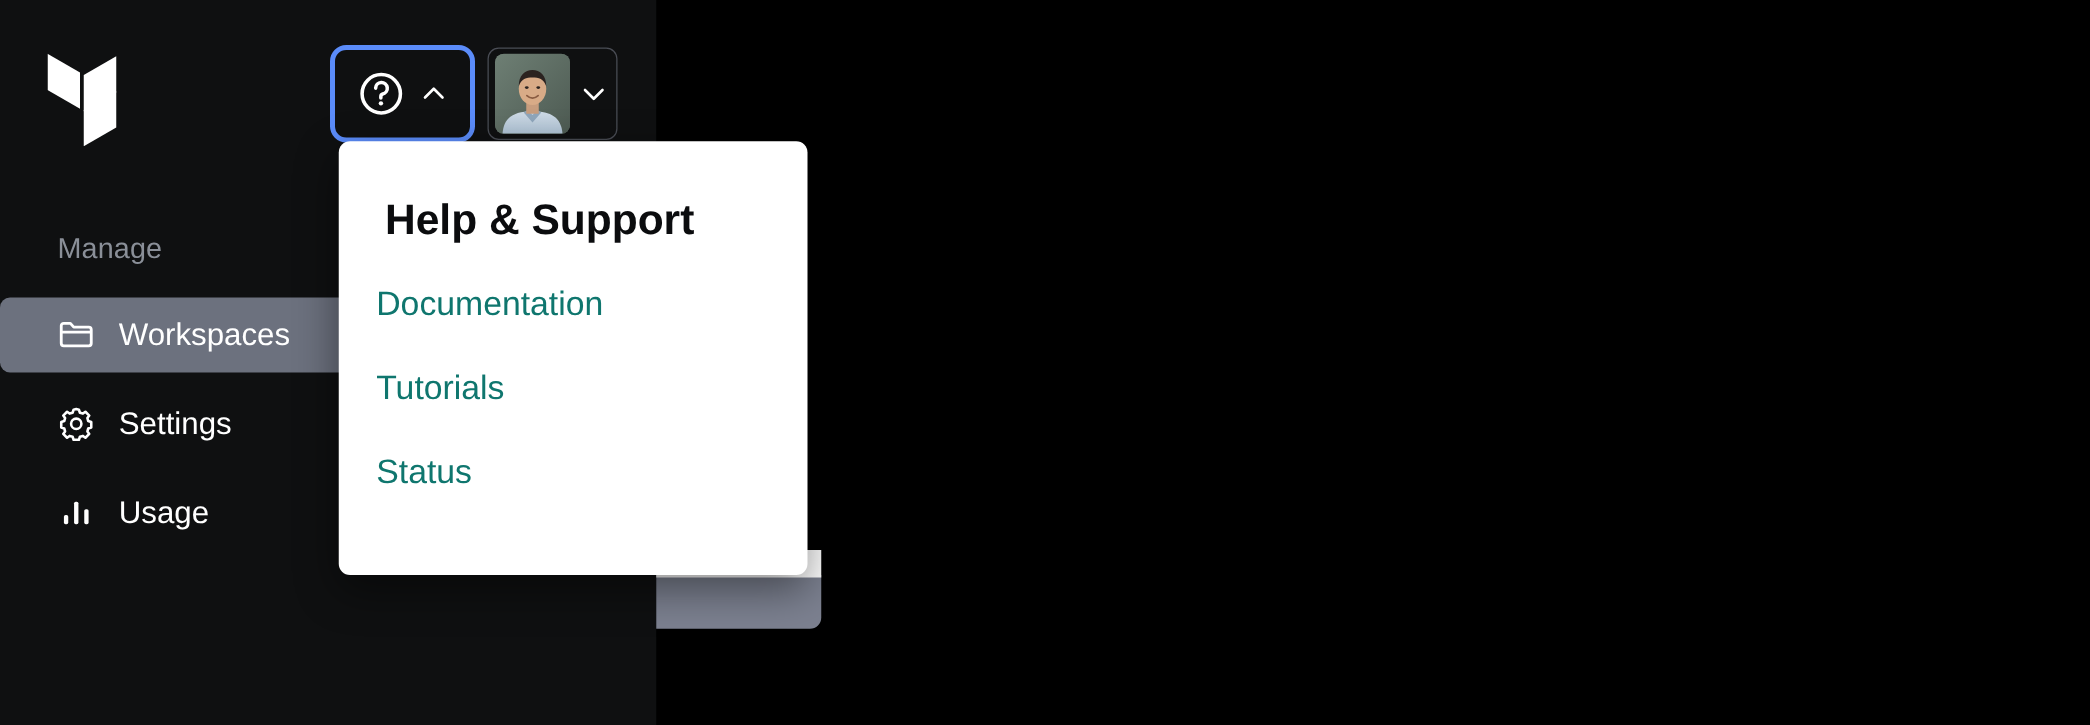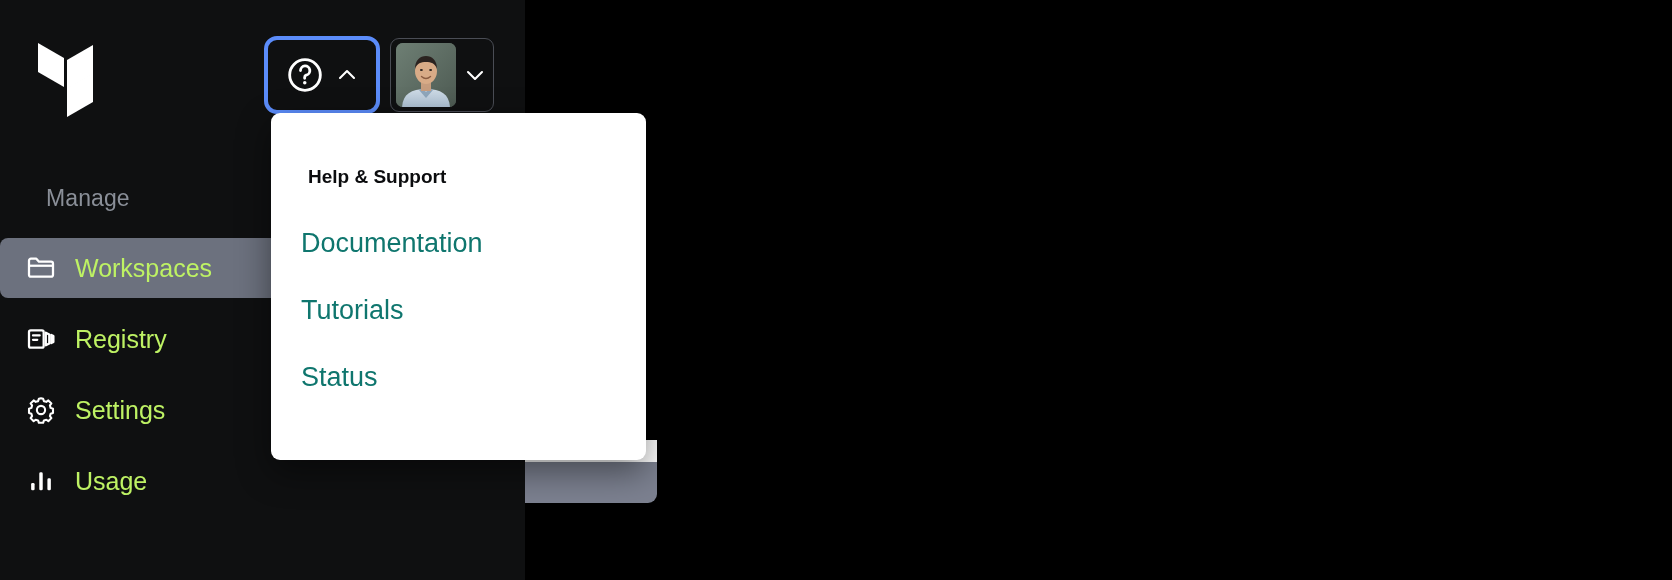"Help & Support" .menu-item.heading { font-size: 19px -> 34px }
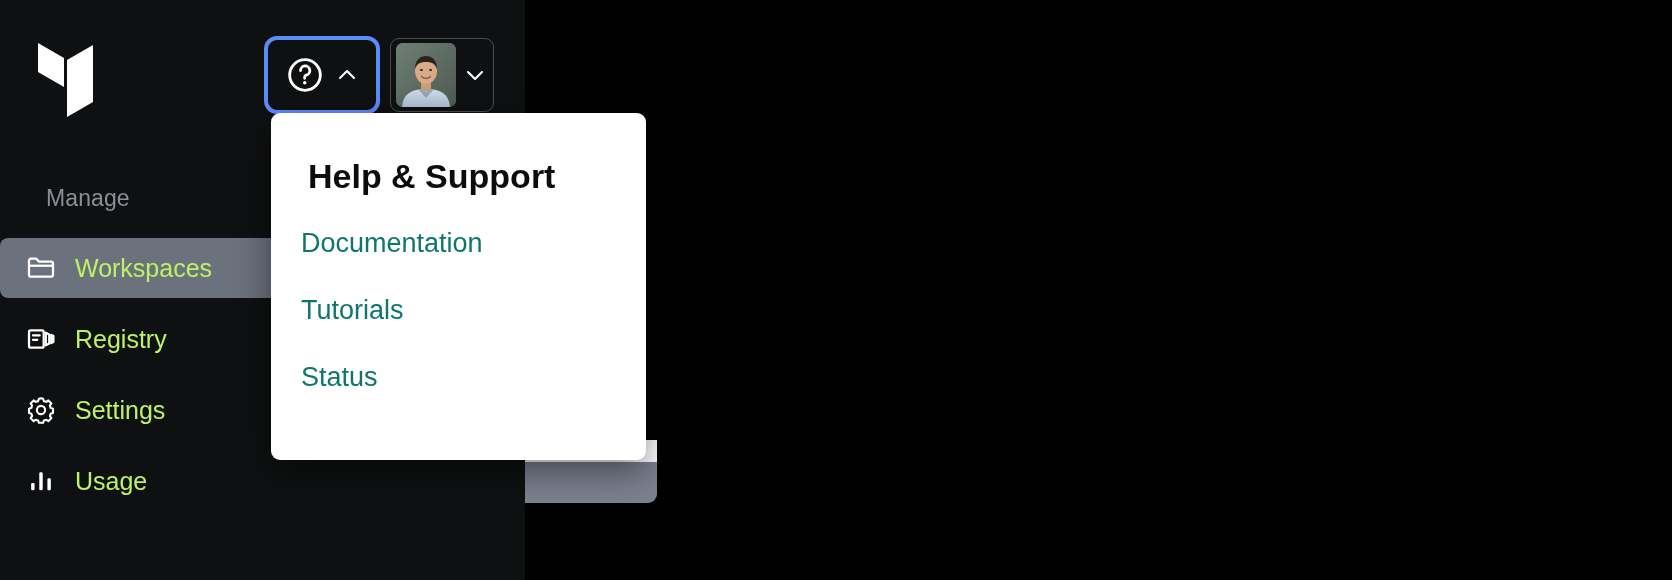"Workspaces" .nav-item { color: #bef264 -> #ffffff; padding-left: 24px -> 44px }
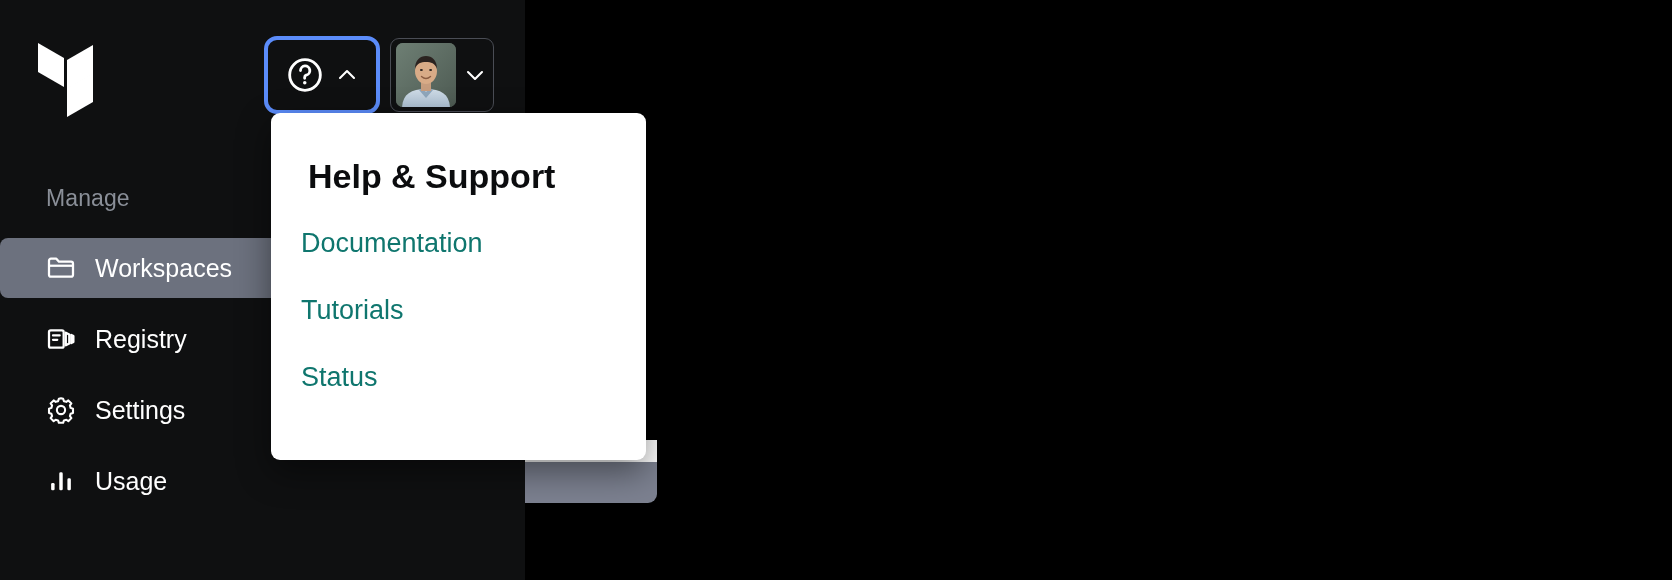"Registry" div.nav-item { html: <div> <span> <svg> <rect></rect> <path></path> <path></path> <path></path> </svg> </span> <span>Registry</span> </div> -> none }
